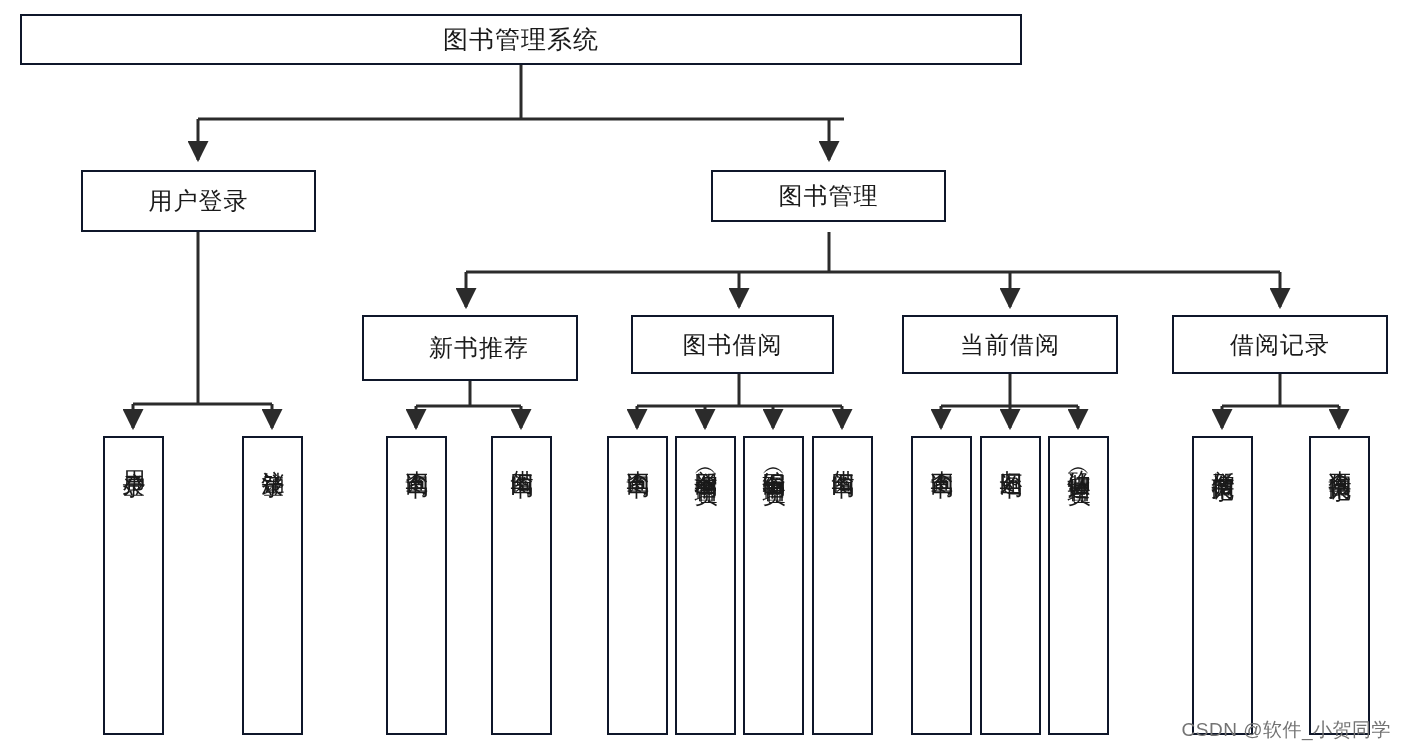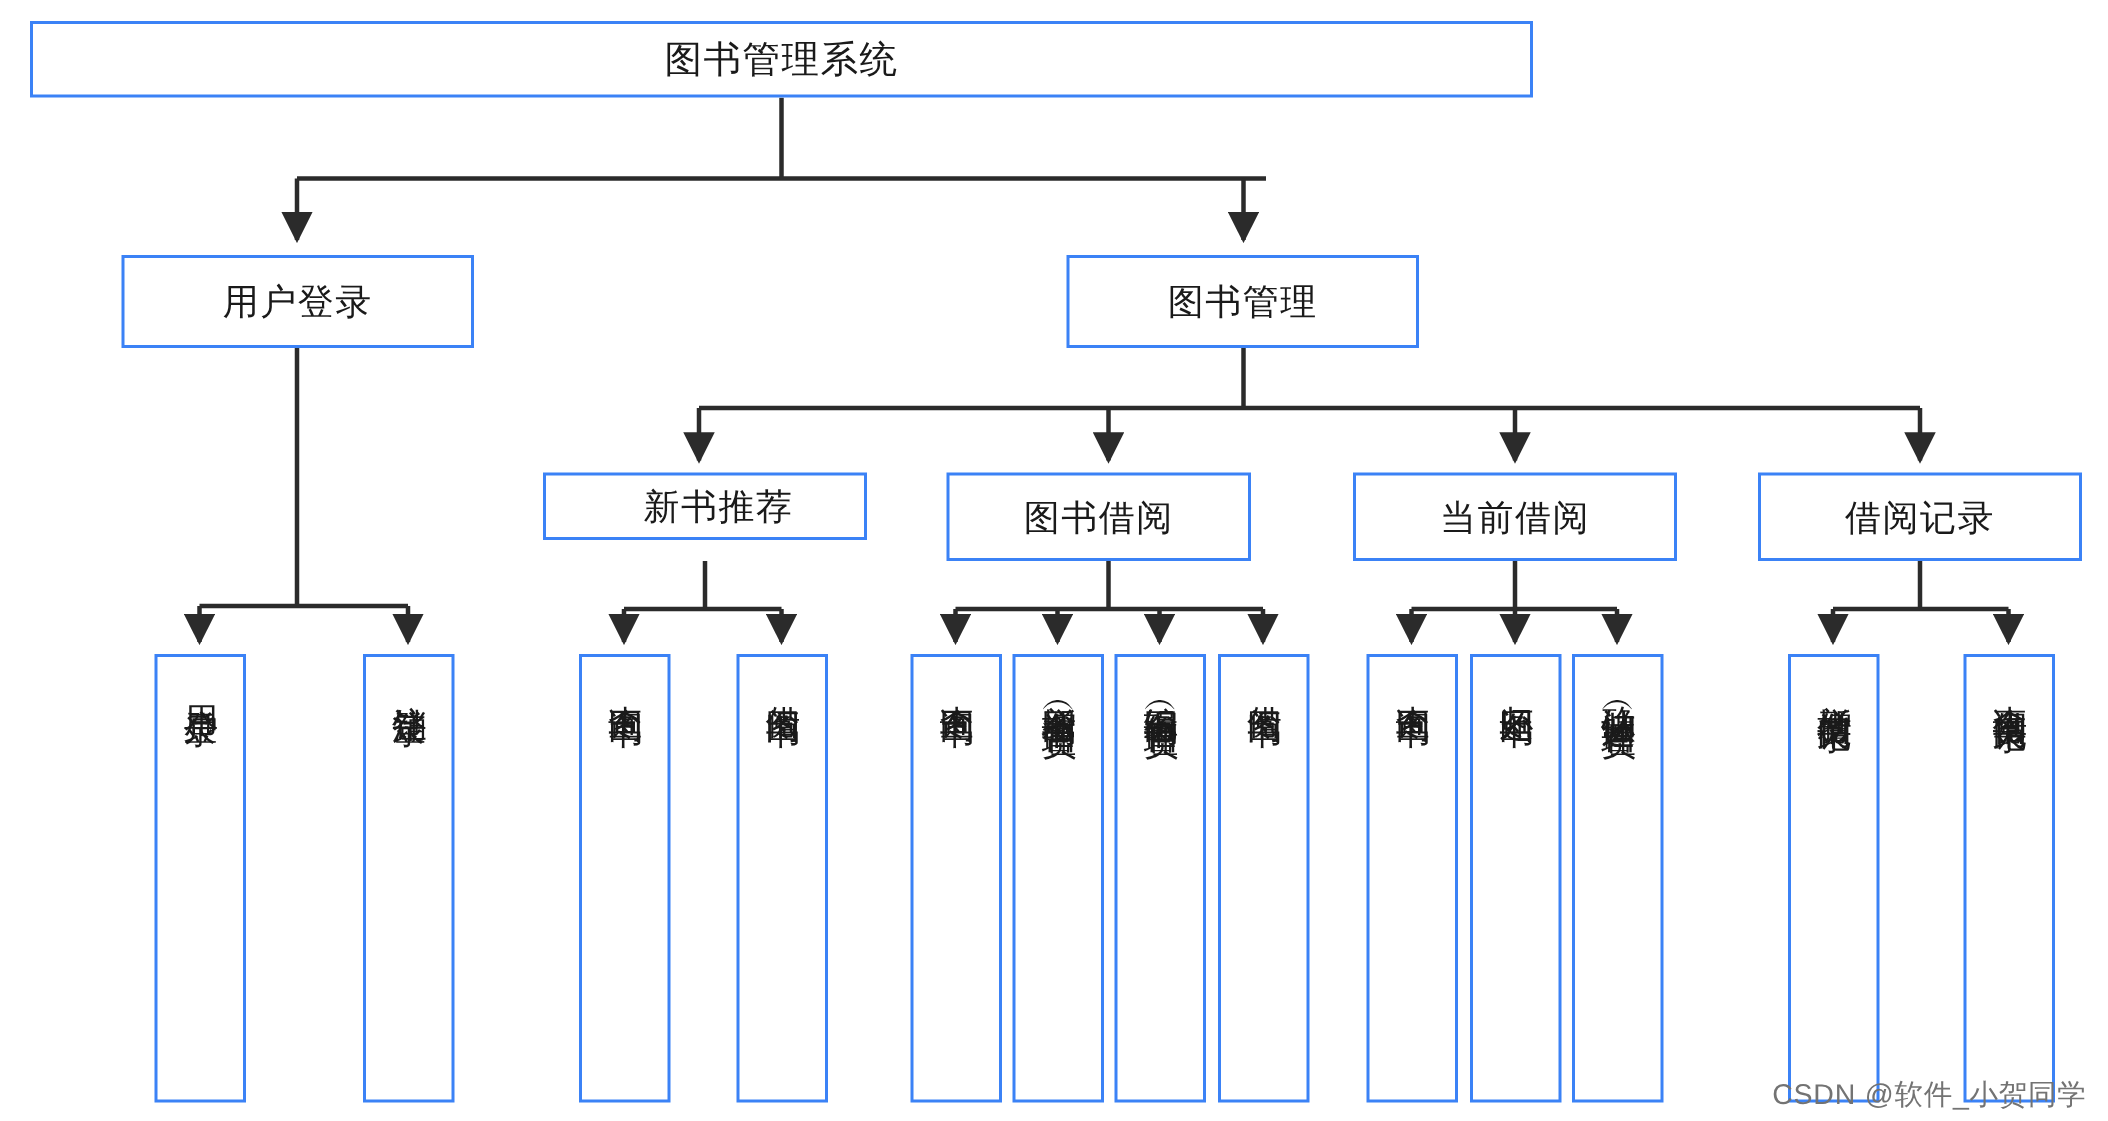"图书管理系统" .node { border: 2px solid #3b82f6 -> 2px solid #0f172a }
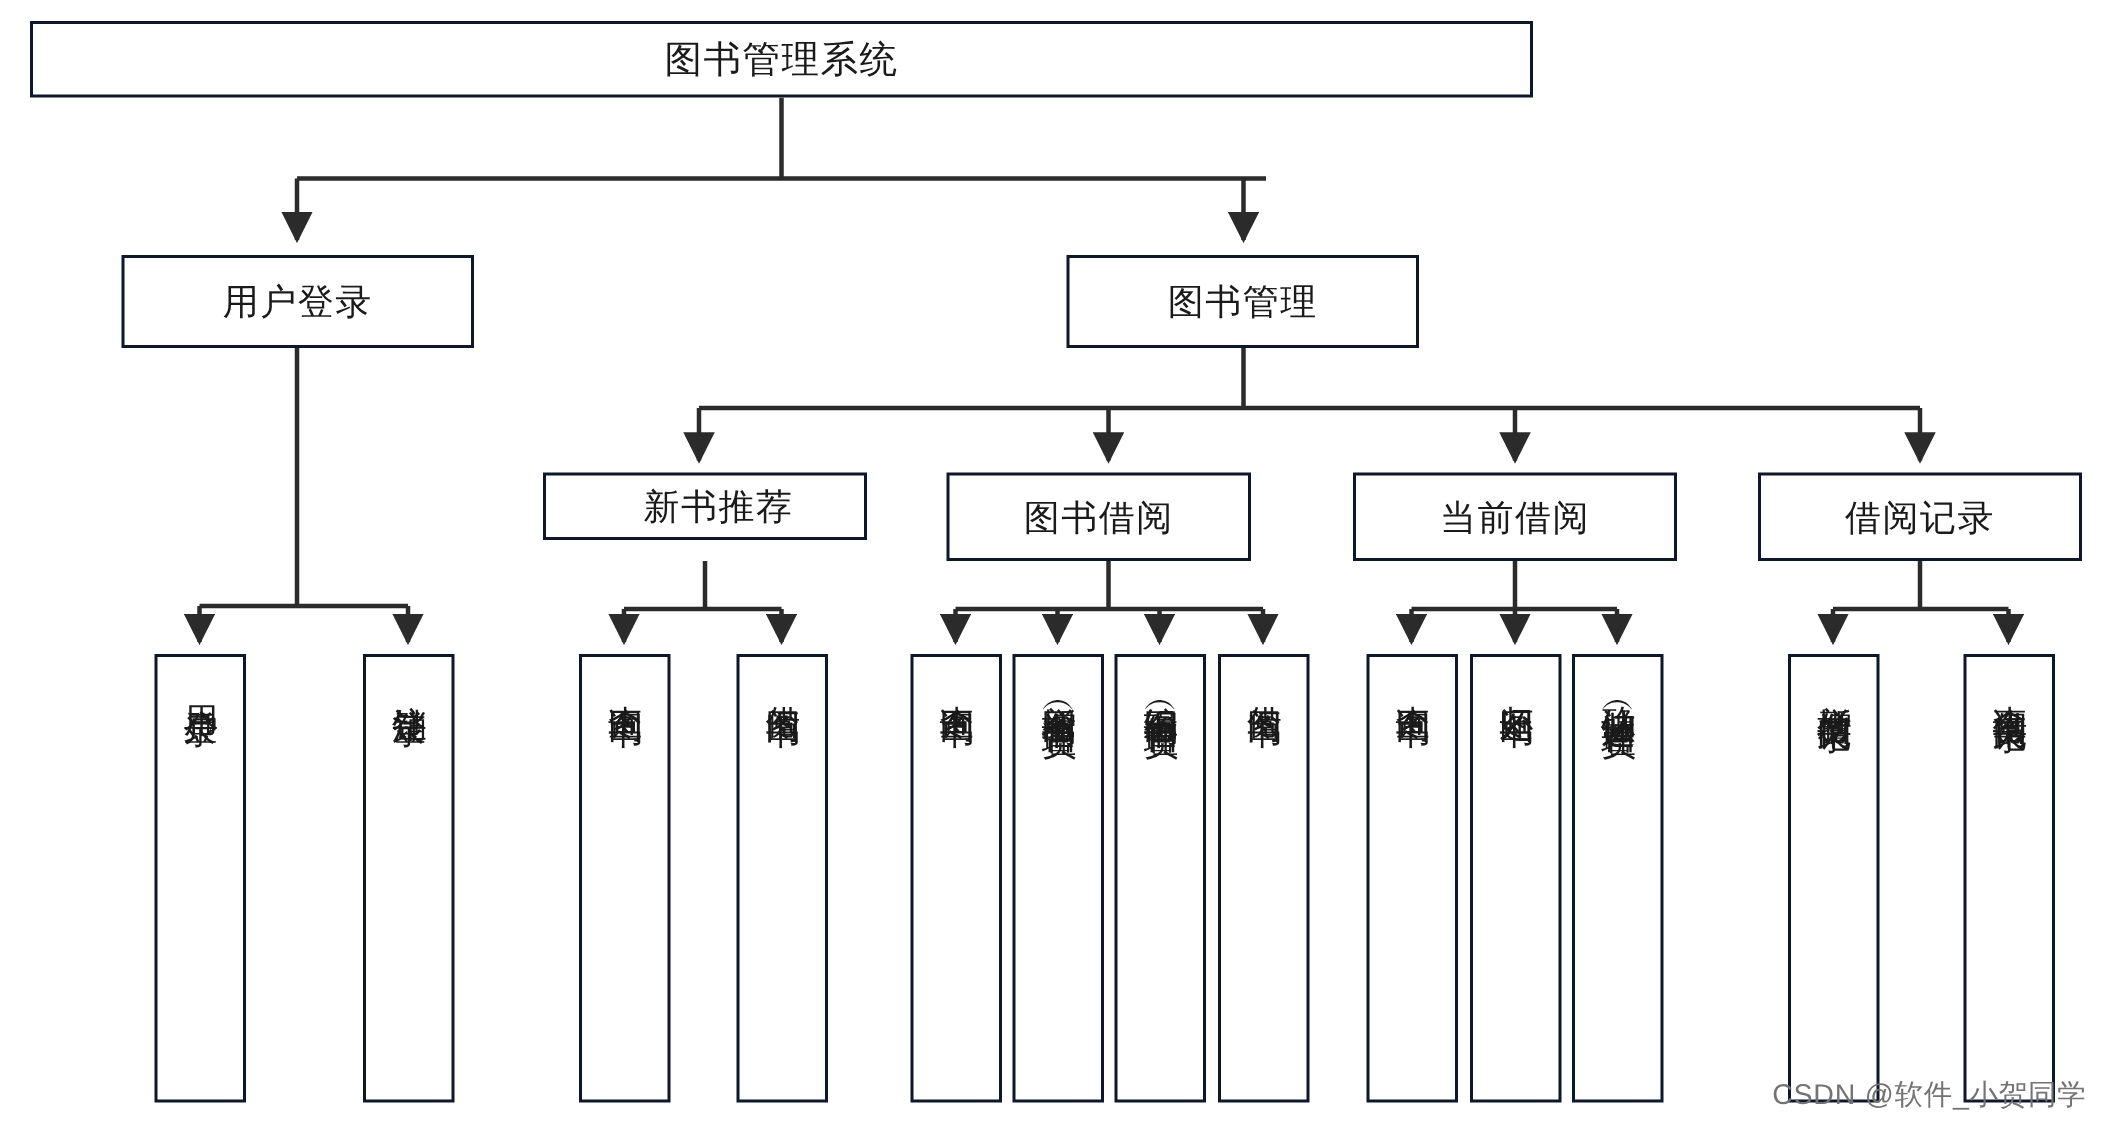"图书管理" div.node { height: 62px -> 52px }
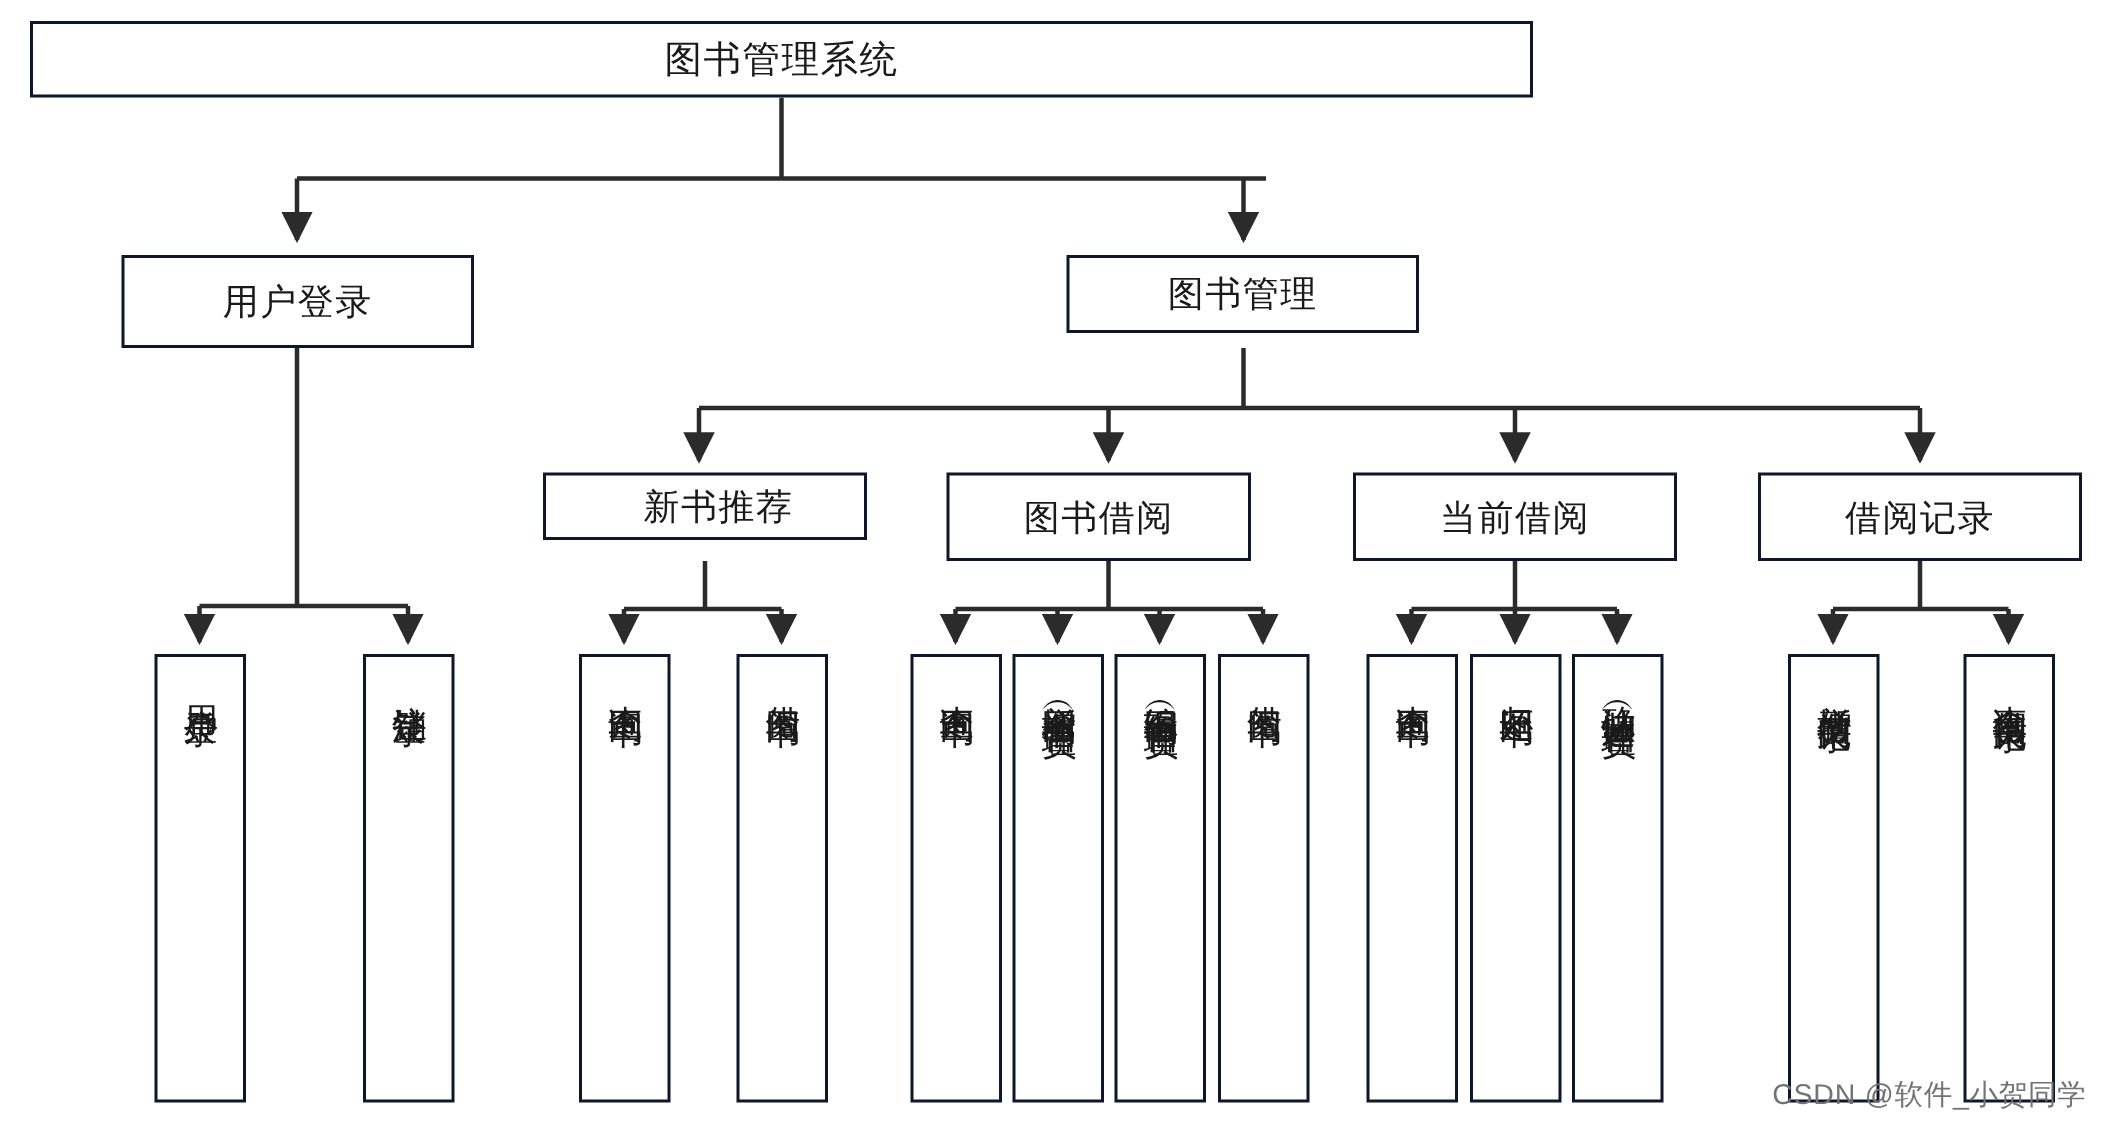"新书推荐" div.node { height: 45px -> 66px }
